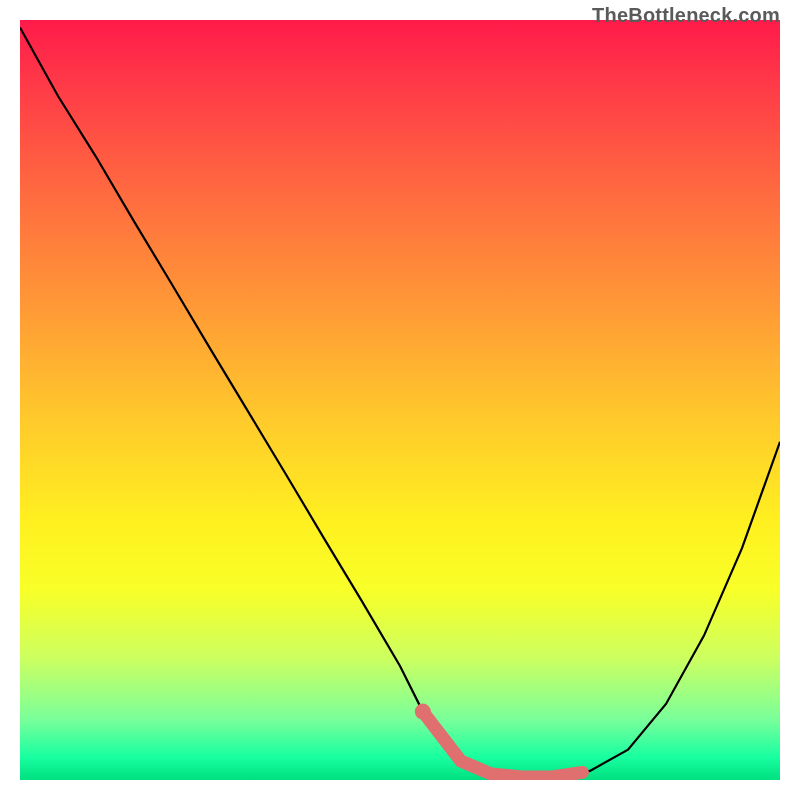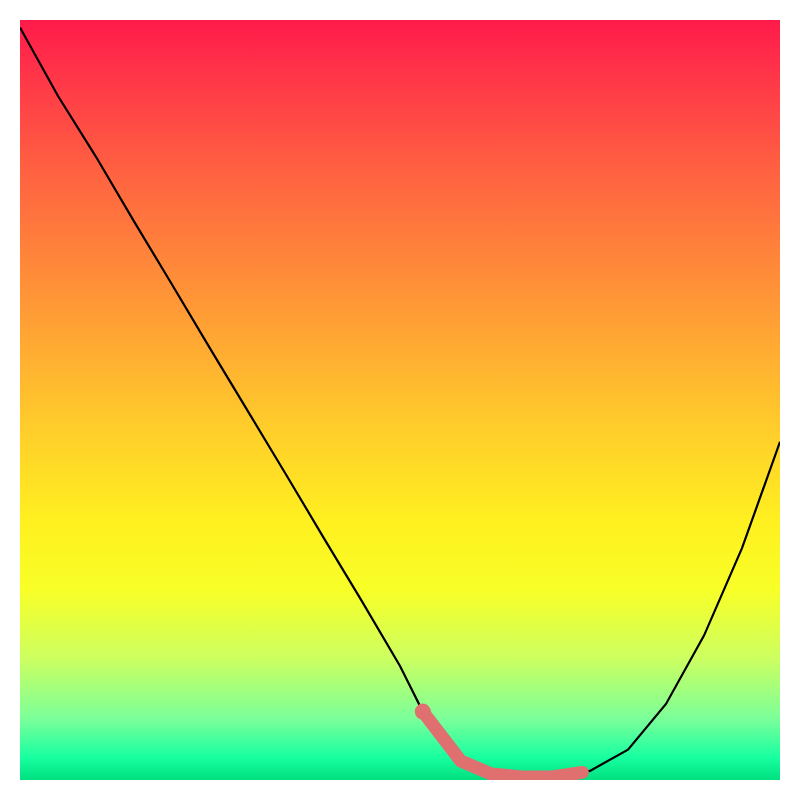"TheBottleneck.com" div.watermark { html: none -> <div>TheBottleneck.com</div> }
